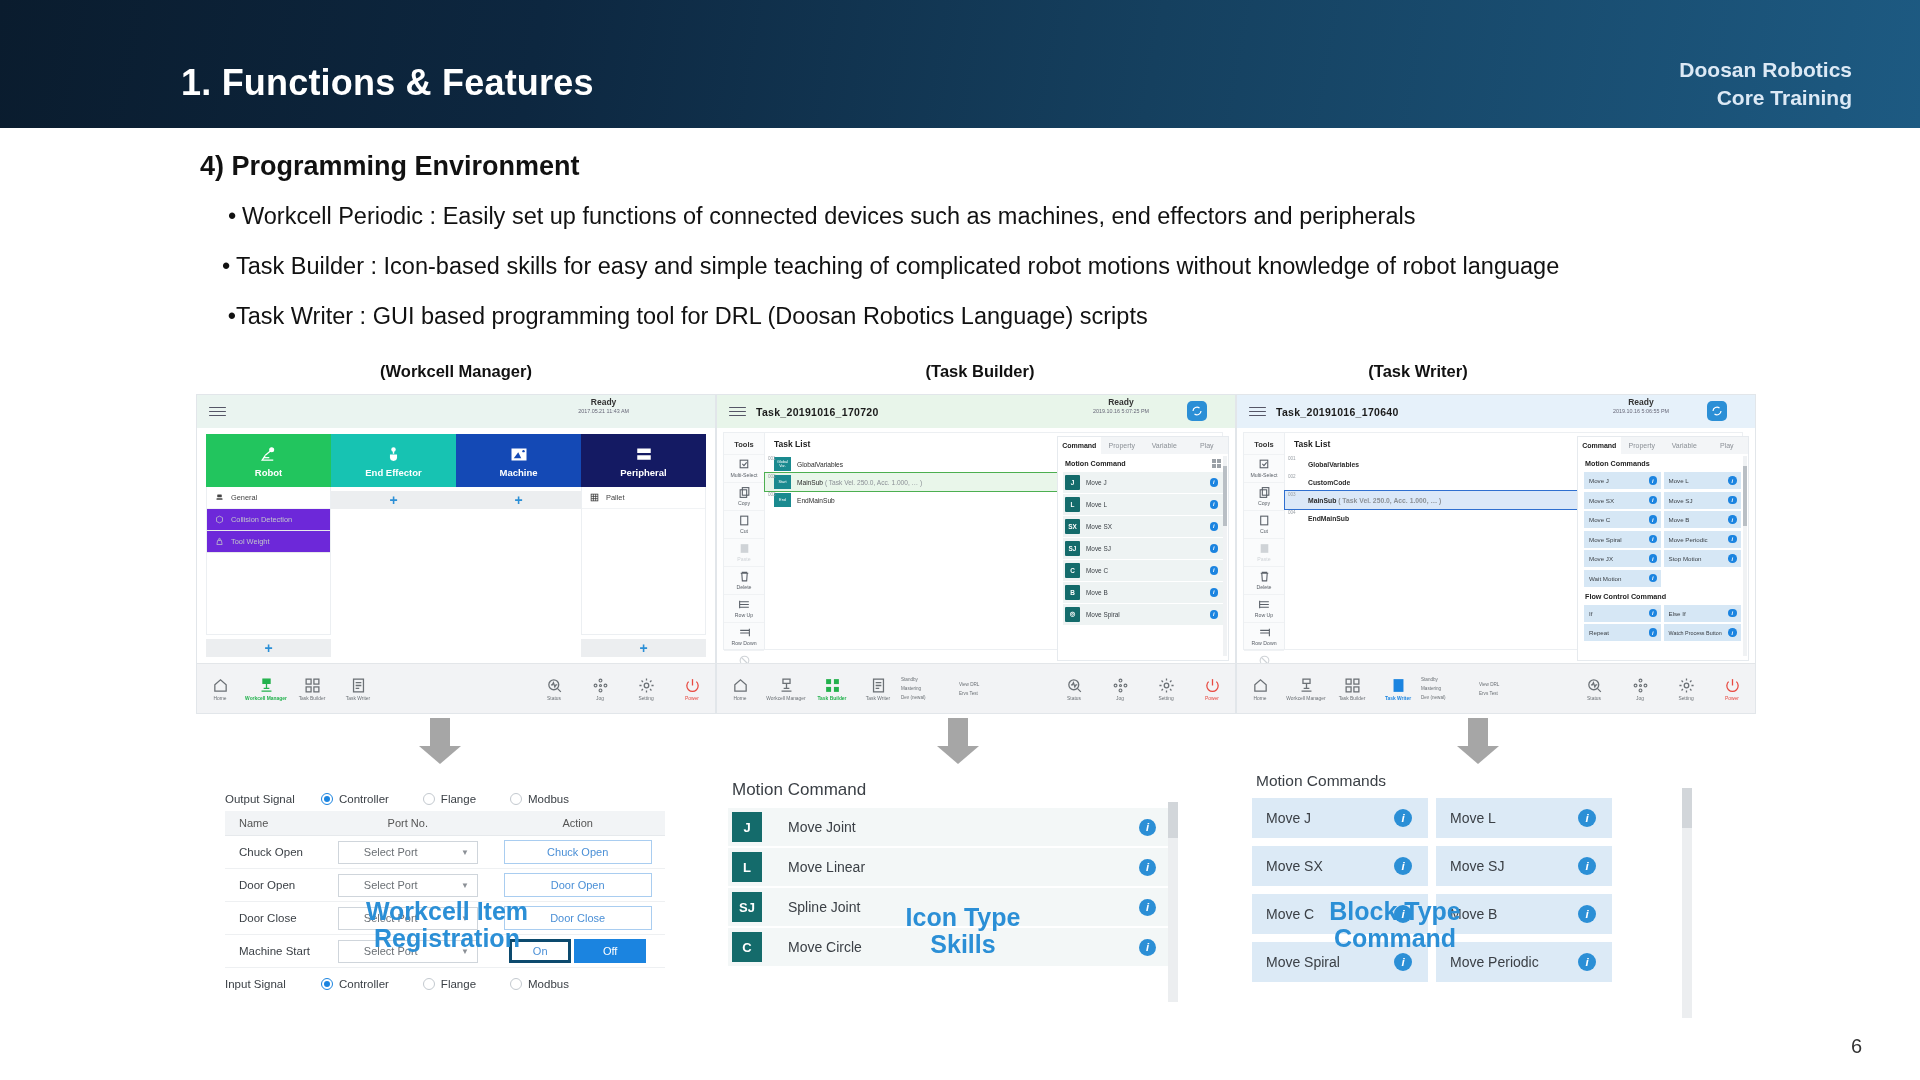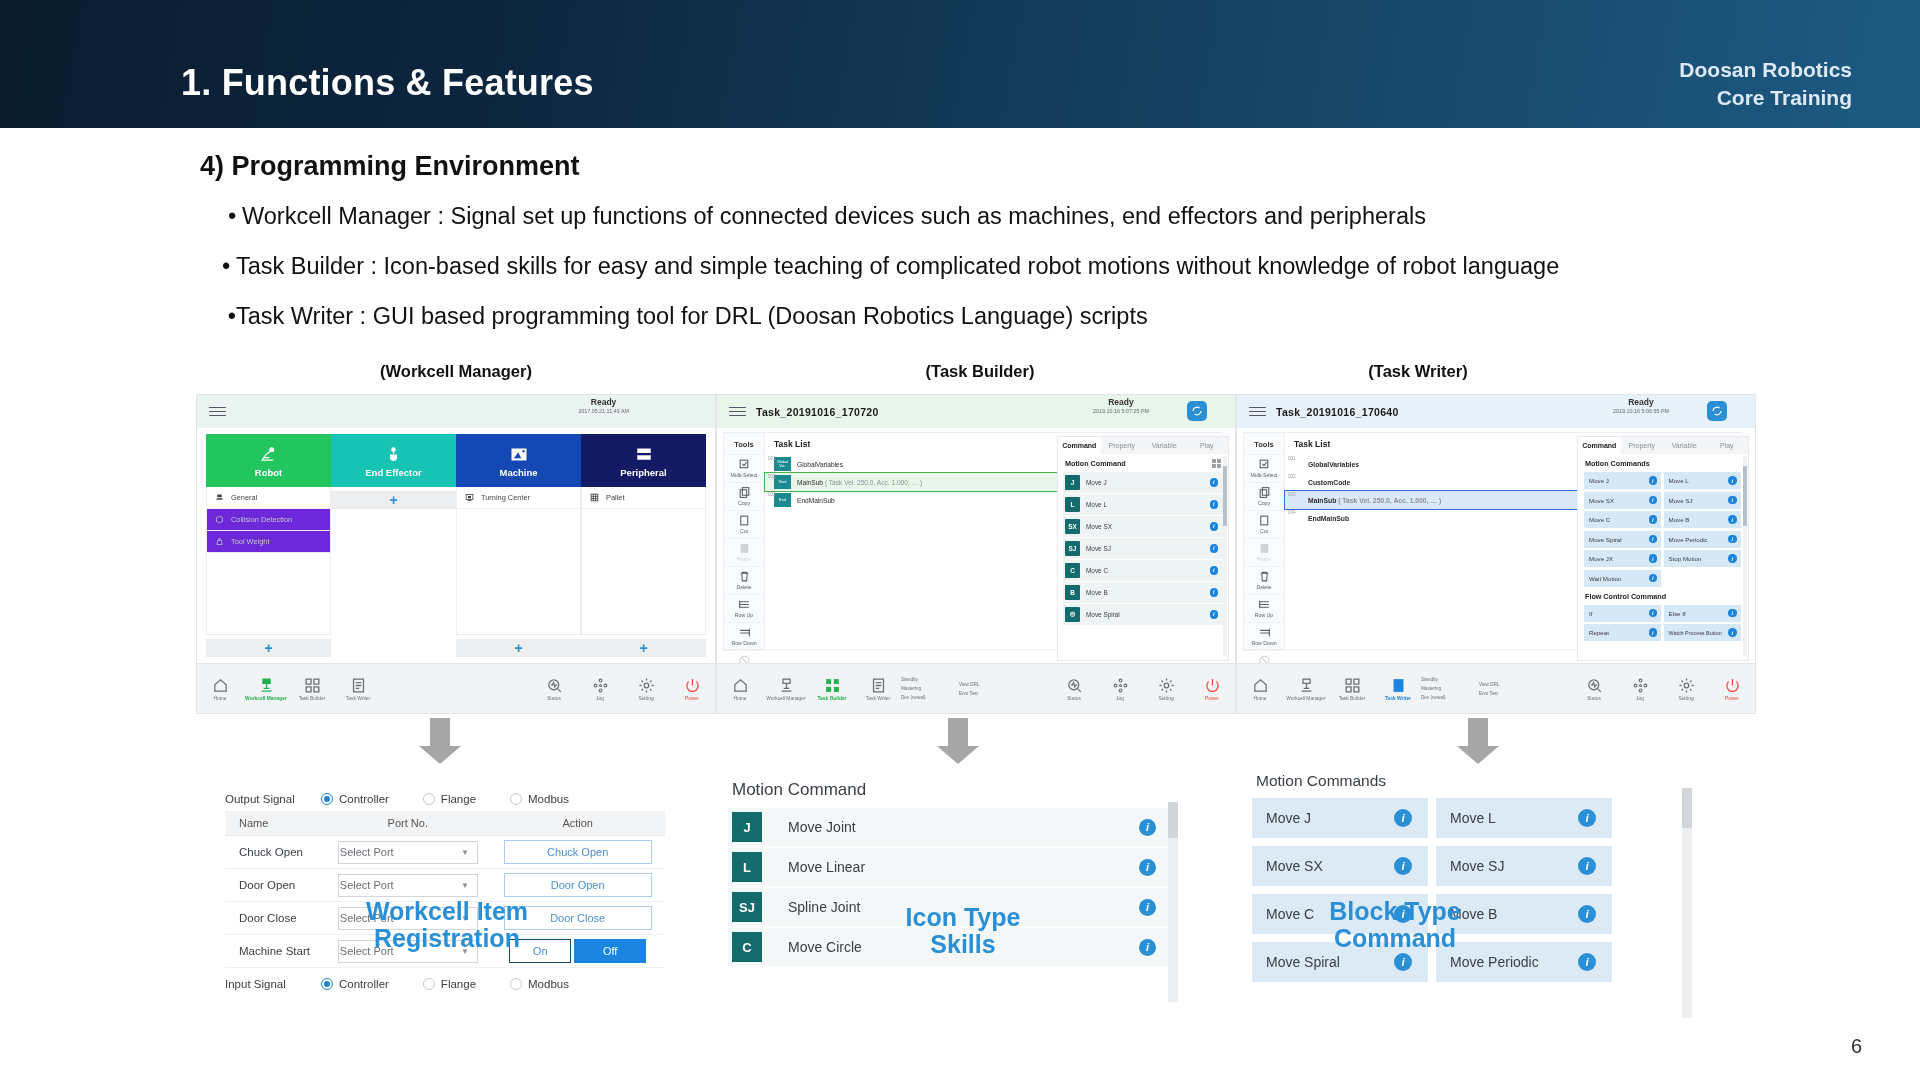"Workcell Manager : Signal set" span { text: Manager : Signal -> Periodic : Easily }
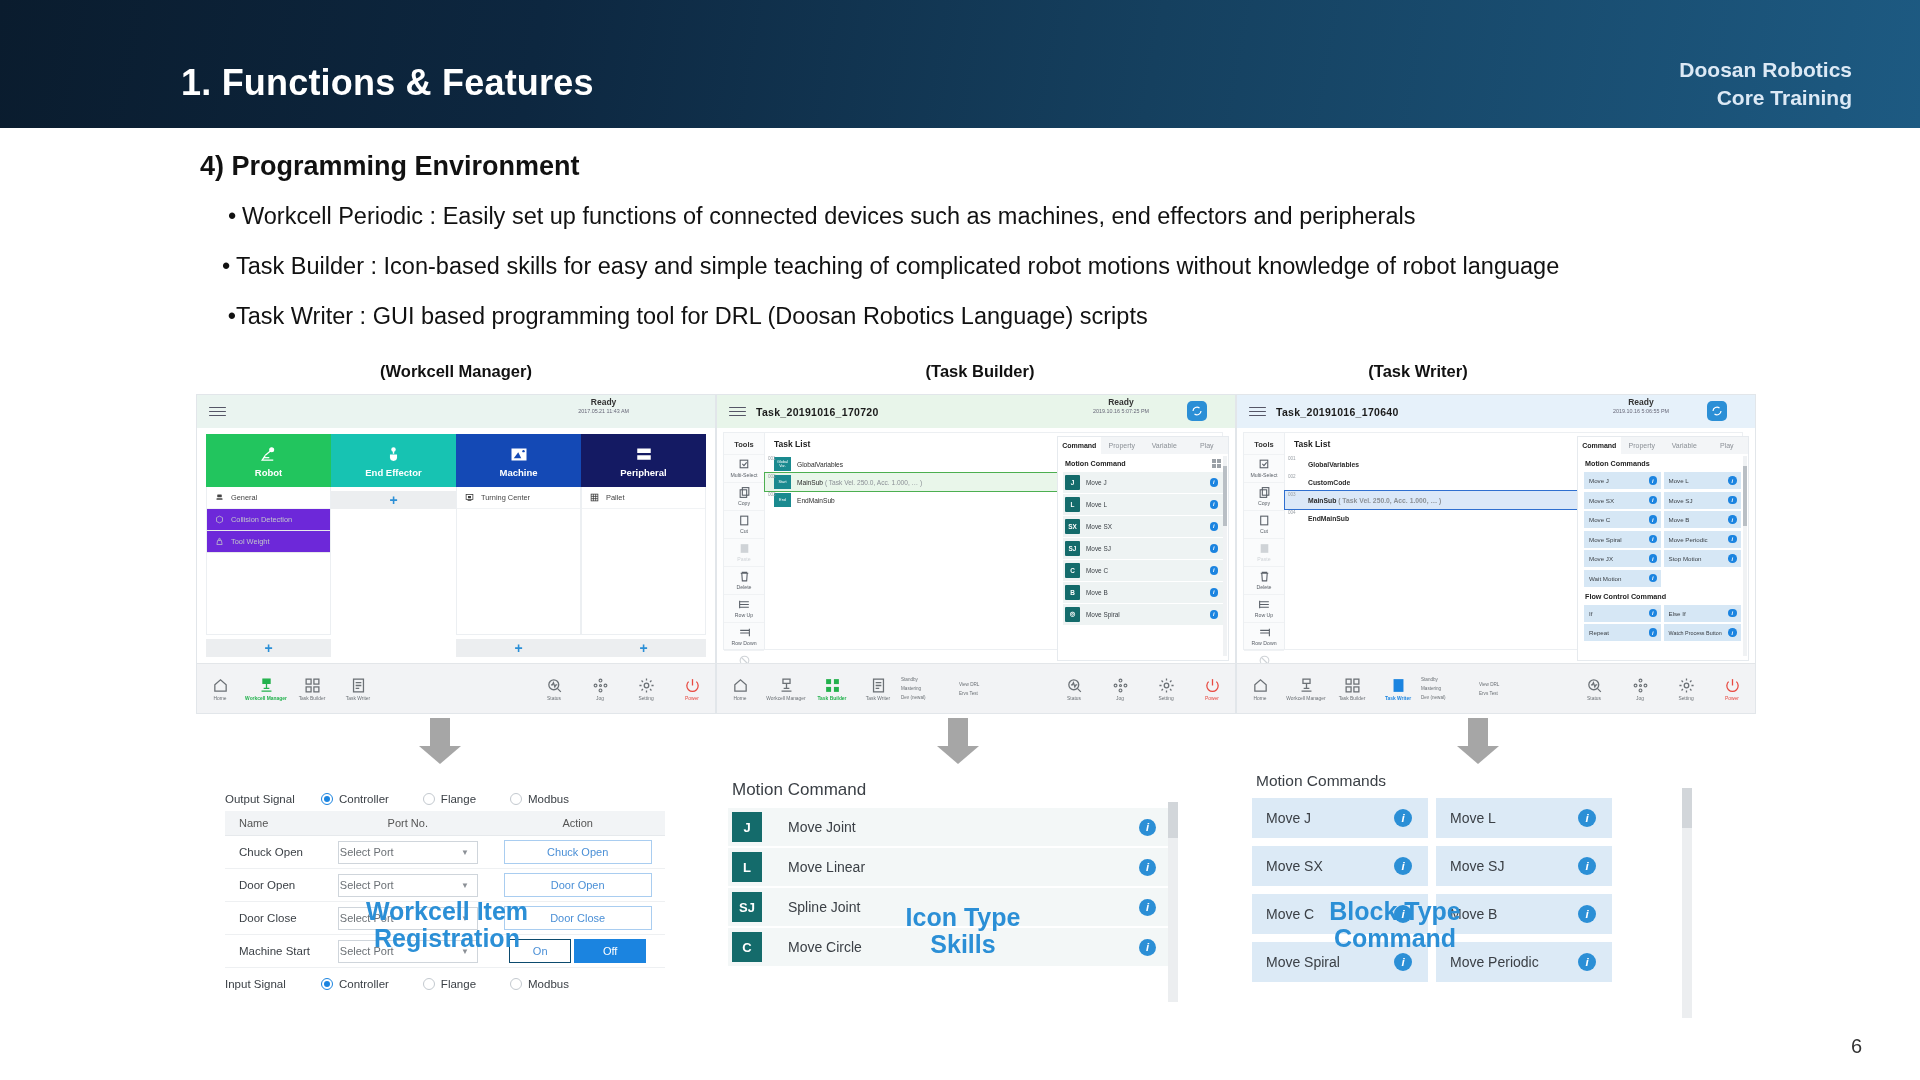"Turning Center" div.card-body { html: <div> <div> <span> <svg> <rect></rect> <rect></rect> <path></path> </svg> </span> <span>Turning Center</span> </div> </div> -> none }
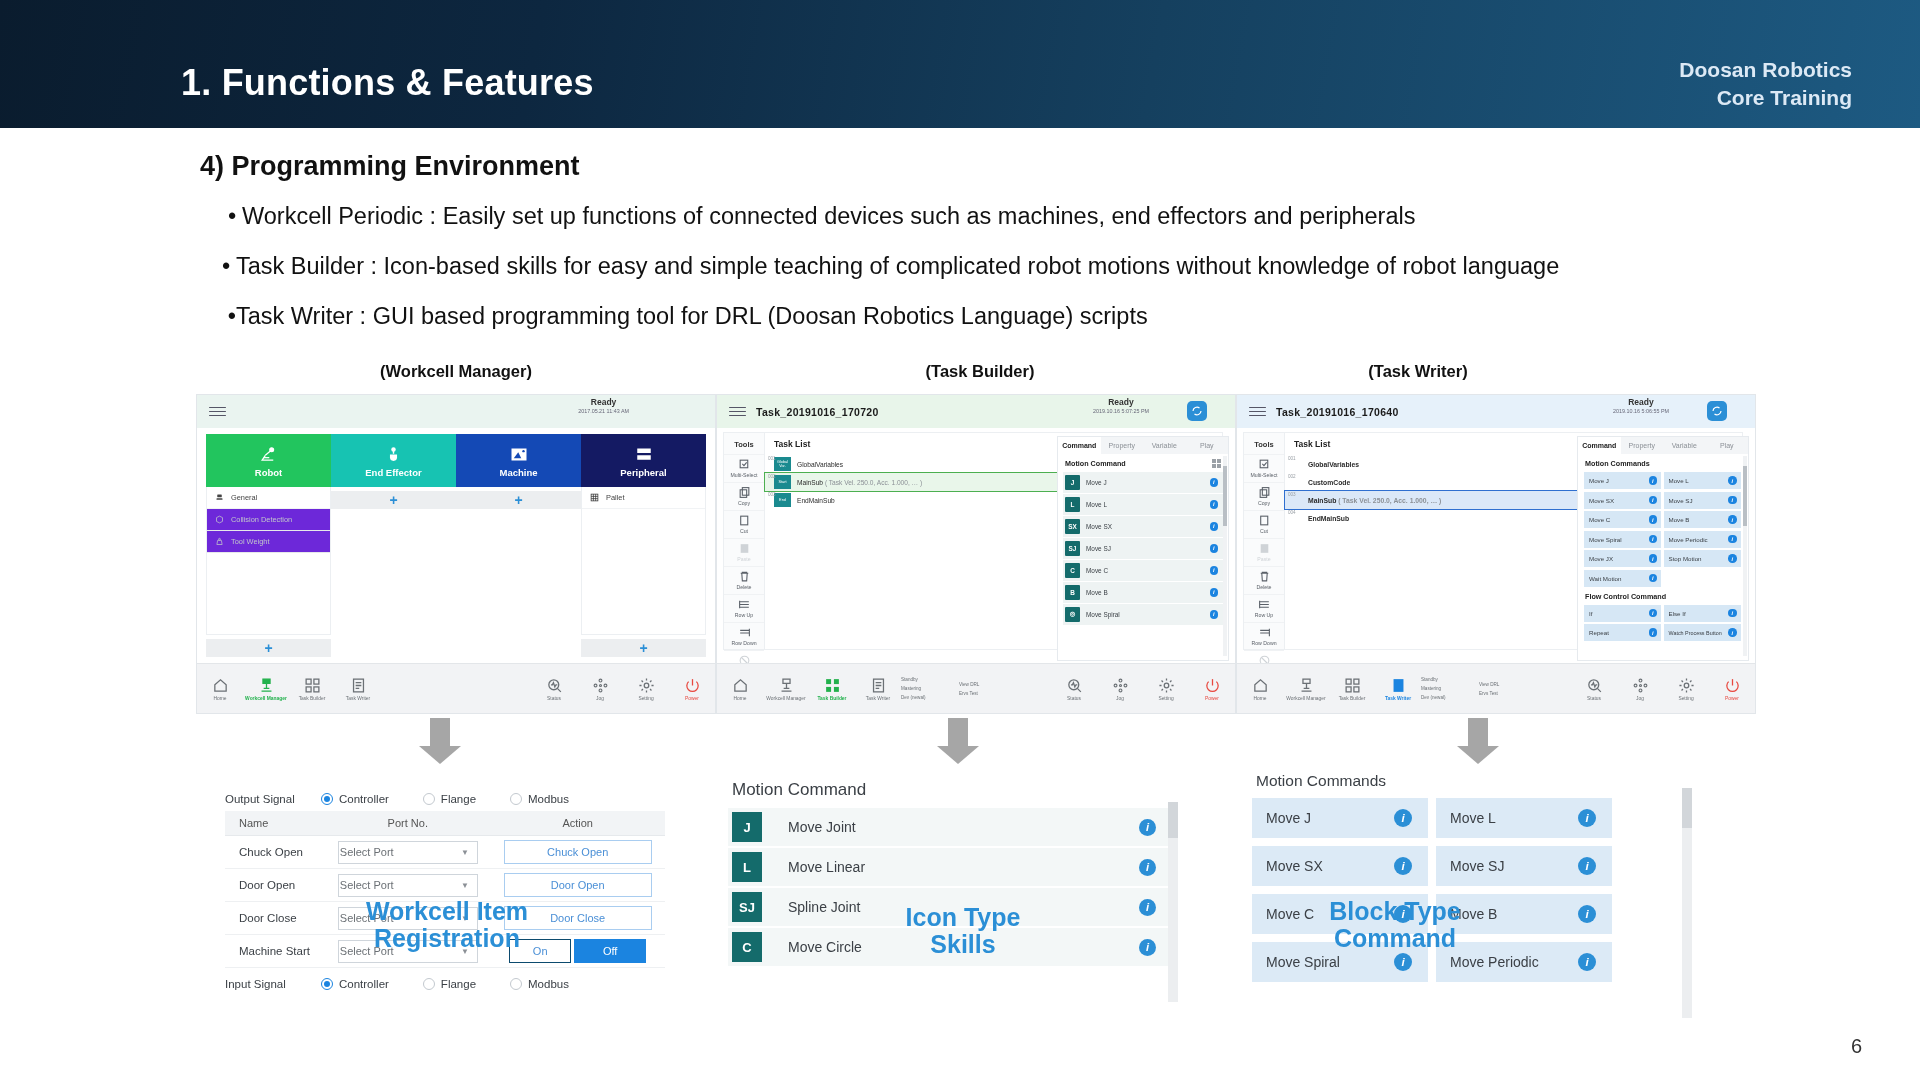"Select Port" .selport { padding: 0 1px -> 0 25px }
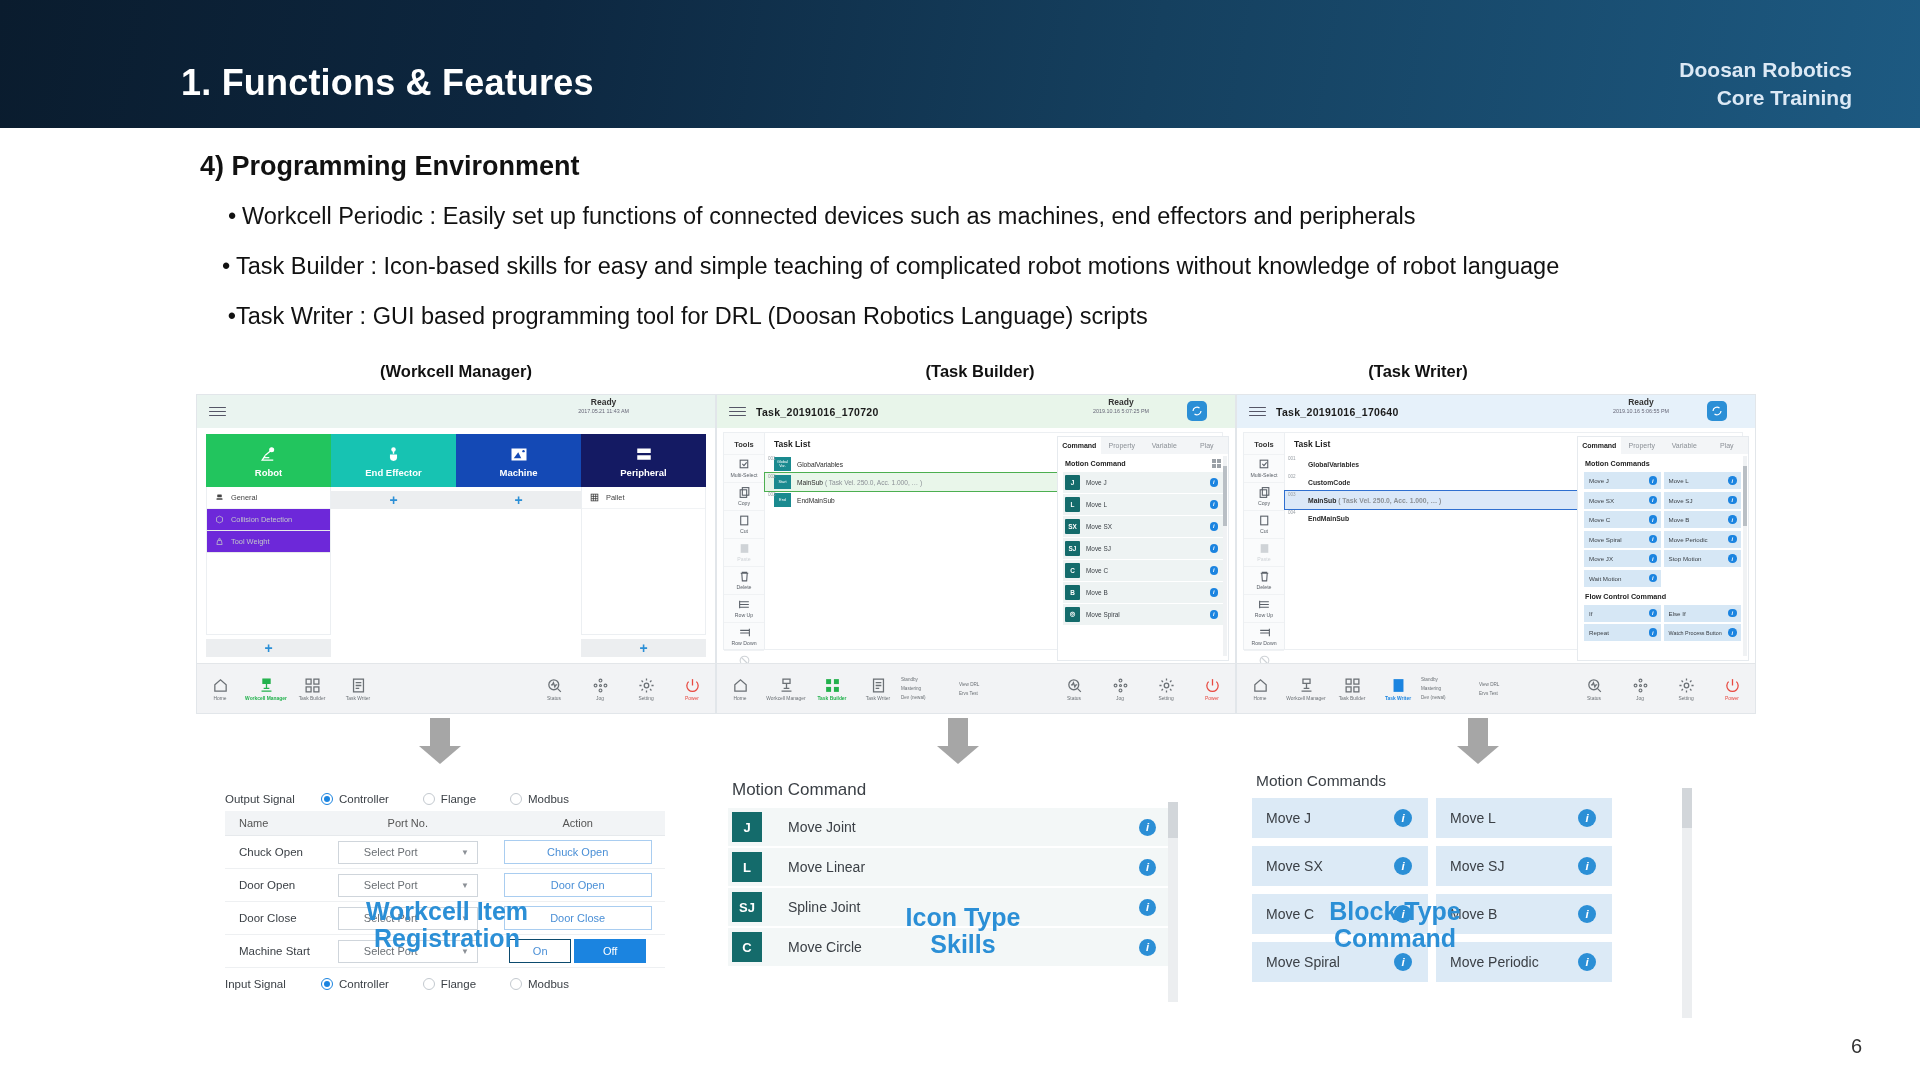"On" .onoff .on-b { border: 1px solid #0c4a6e -> 3px solid #0c4a6e }
